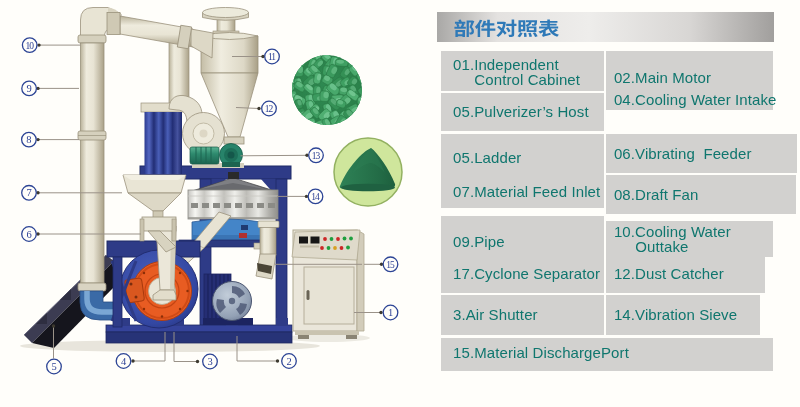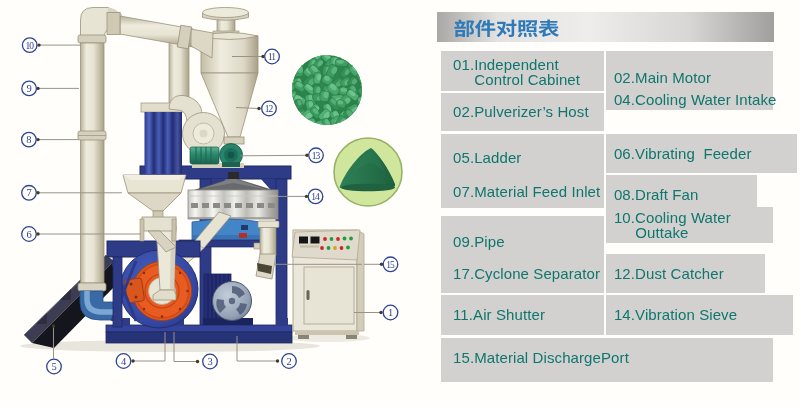"02.Pulverizer’s Host" div.cell { text: 02.Pulverizer’s -> 05.Pulverizer’s }
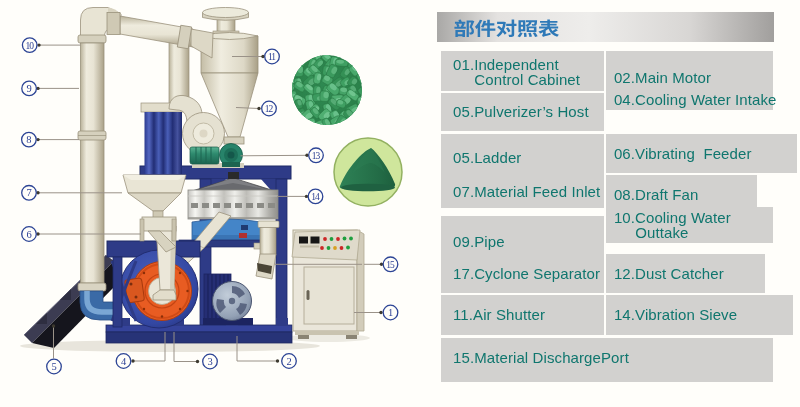"08.Draft Fan" div.cell { width: 151px -> 190px }
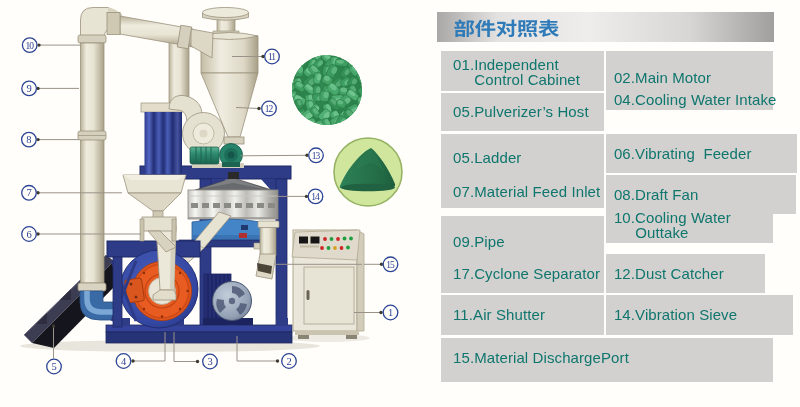"10.Cooling Water" div.cell { top: 207px -> 221px }
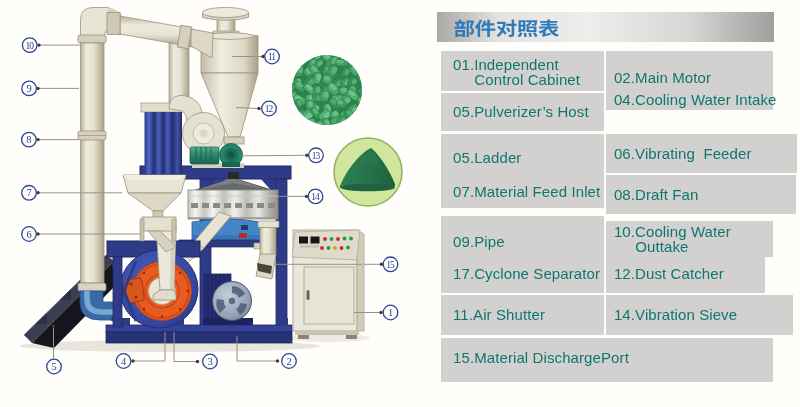"11.Air Shutter" div.cell { text: 11.Air -> 3.Air }
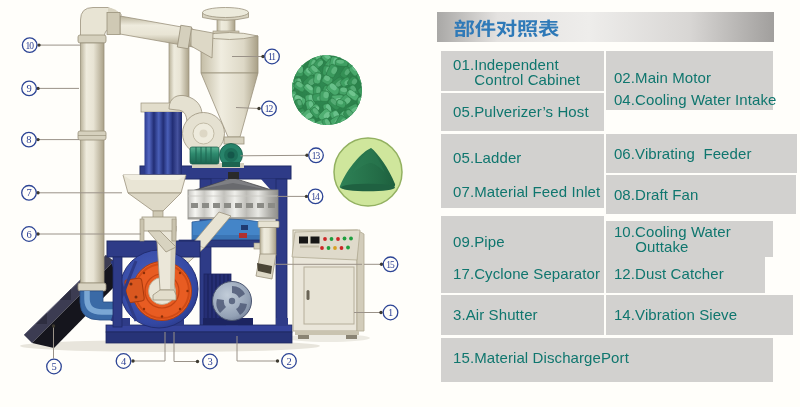"14.Vibration Sieve" div.cell { width: 187px -> 154px }
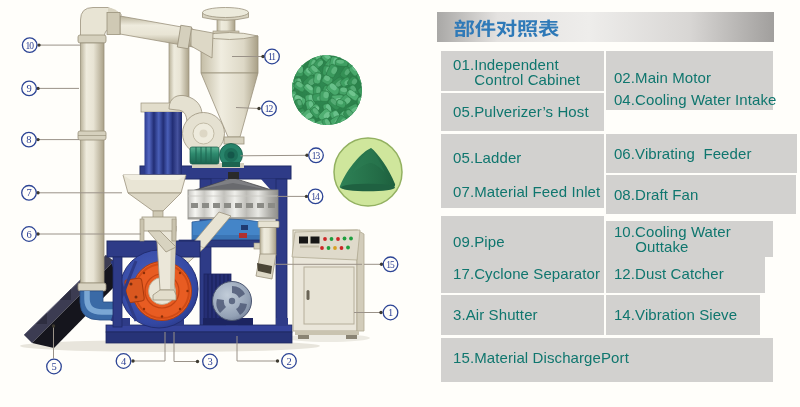"15.Material DischargePort" div.cell { height: 44px -> 33px }
